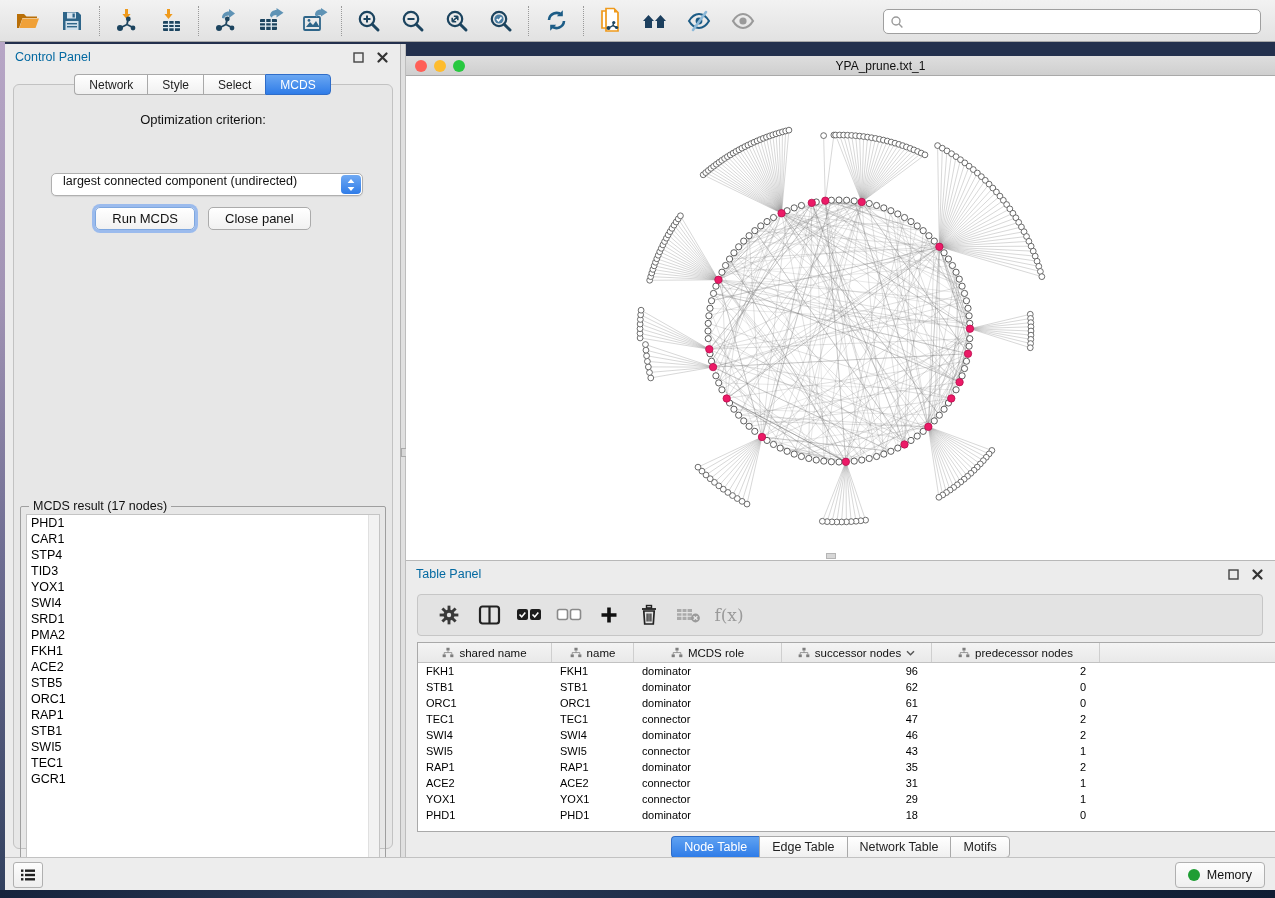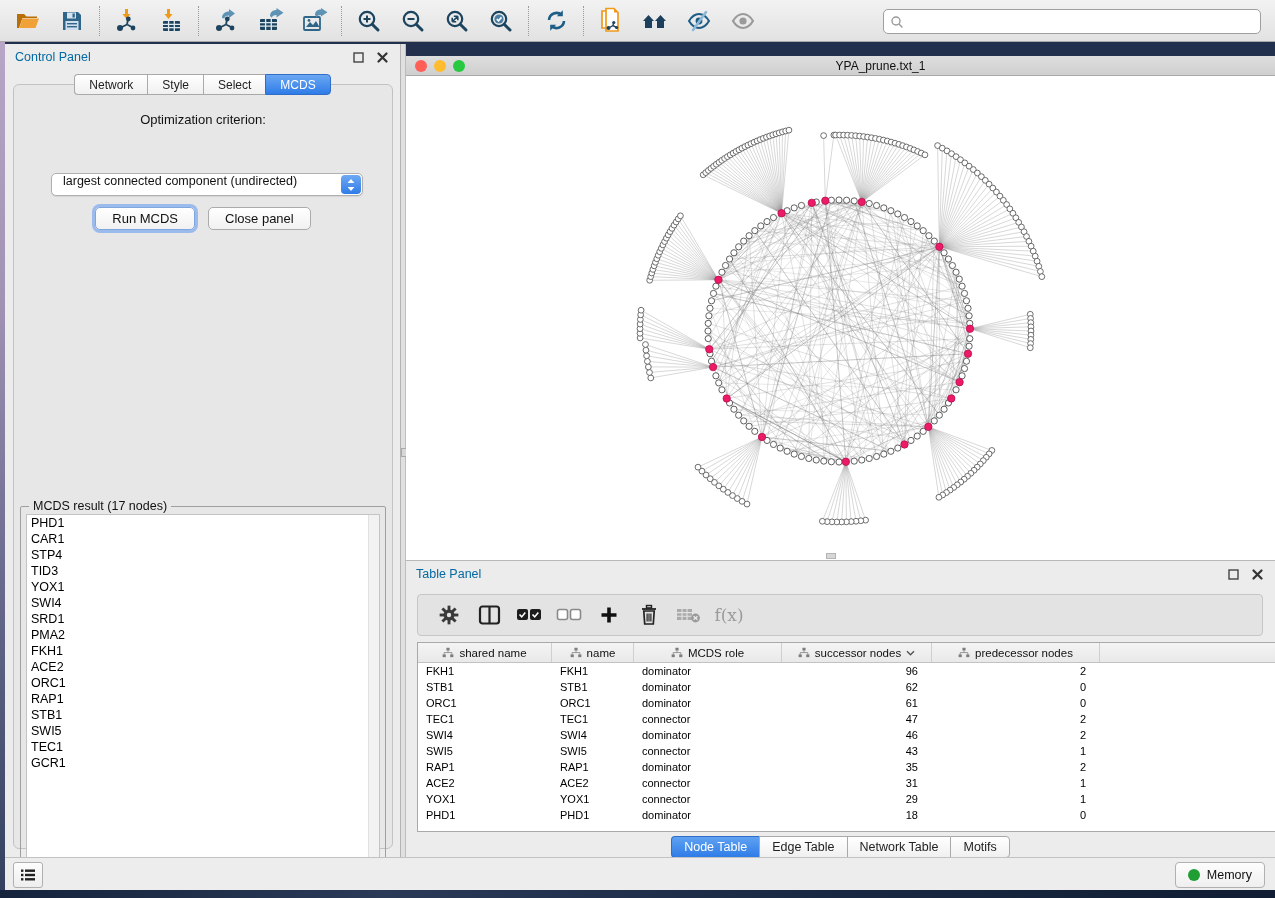"STB5" div.mcds-item { html: none -> <div>STB5</div> }
